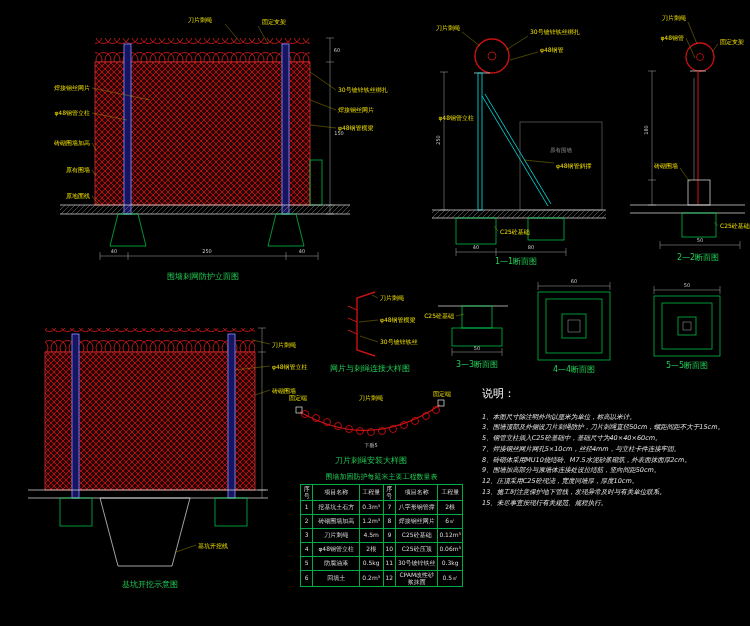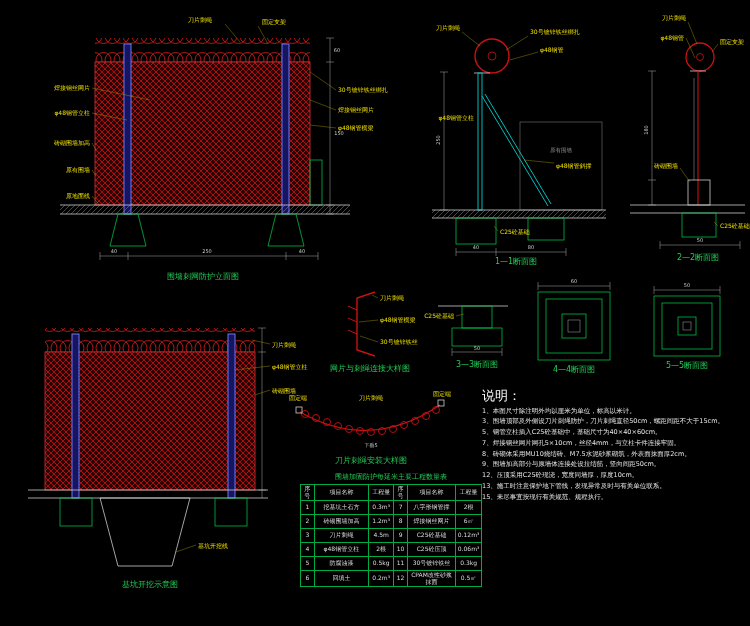"说明：" .notes .ntitle { font-size: 13px -> 11px; margin-bottom: 1px -> 10px }
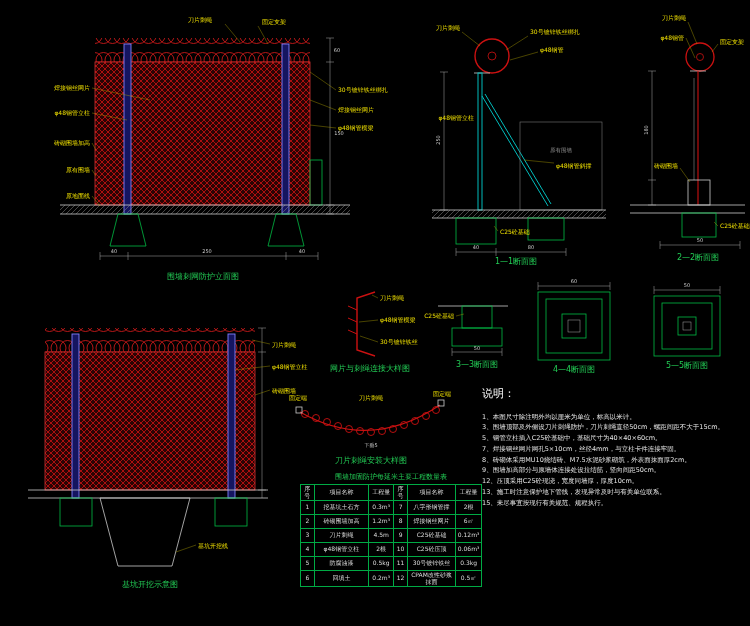"1、本图尺寸除注明外均以厘米为单位，标高以米计。" .notes .line { font-style: none -> italic }
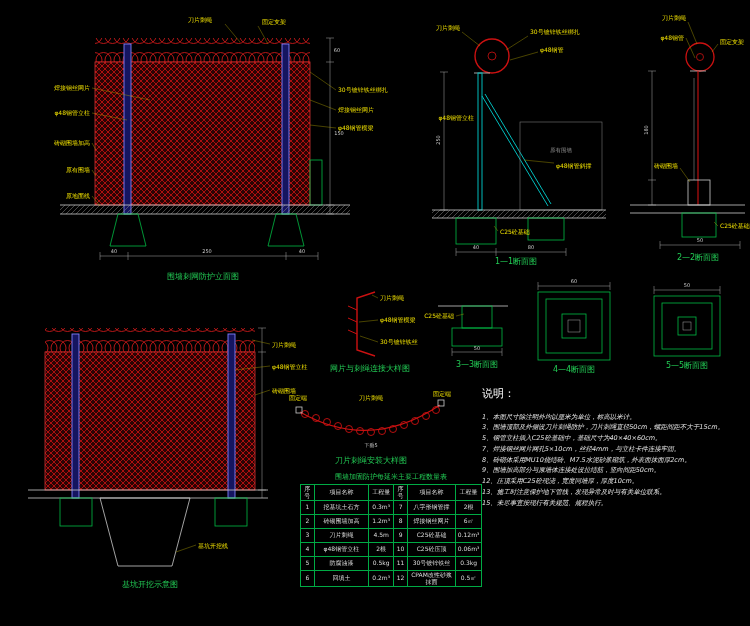"围墙加固防护每延米主要工程数量表" .table-wrap { width: 182px -> 163px }
